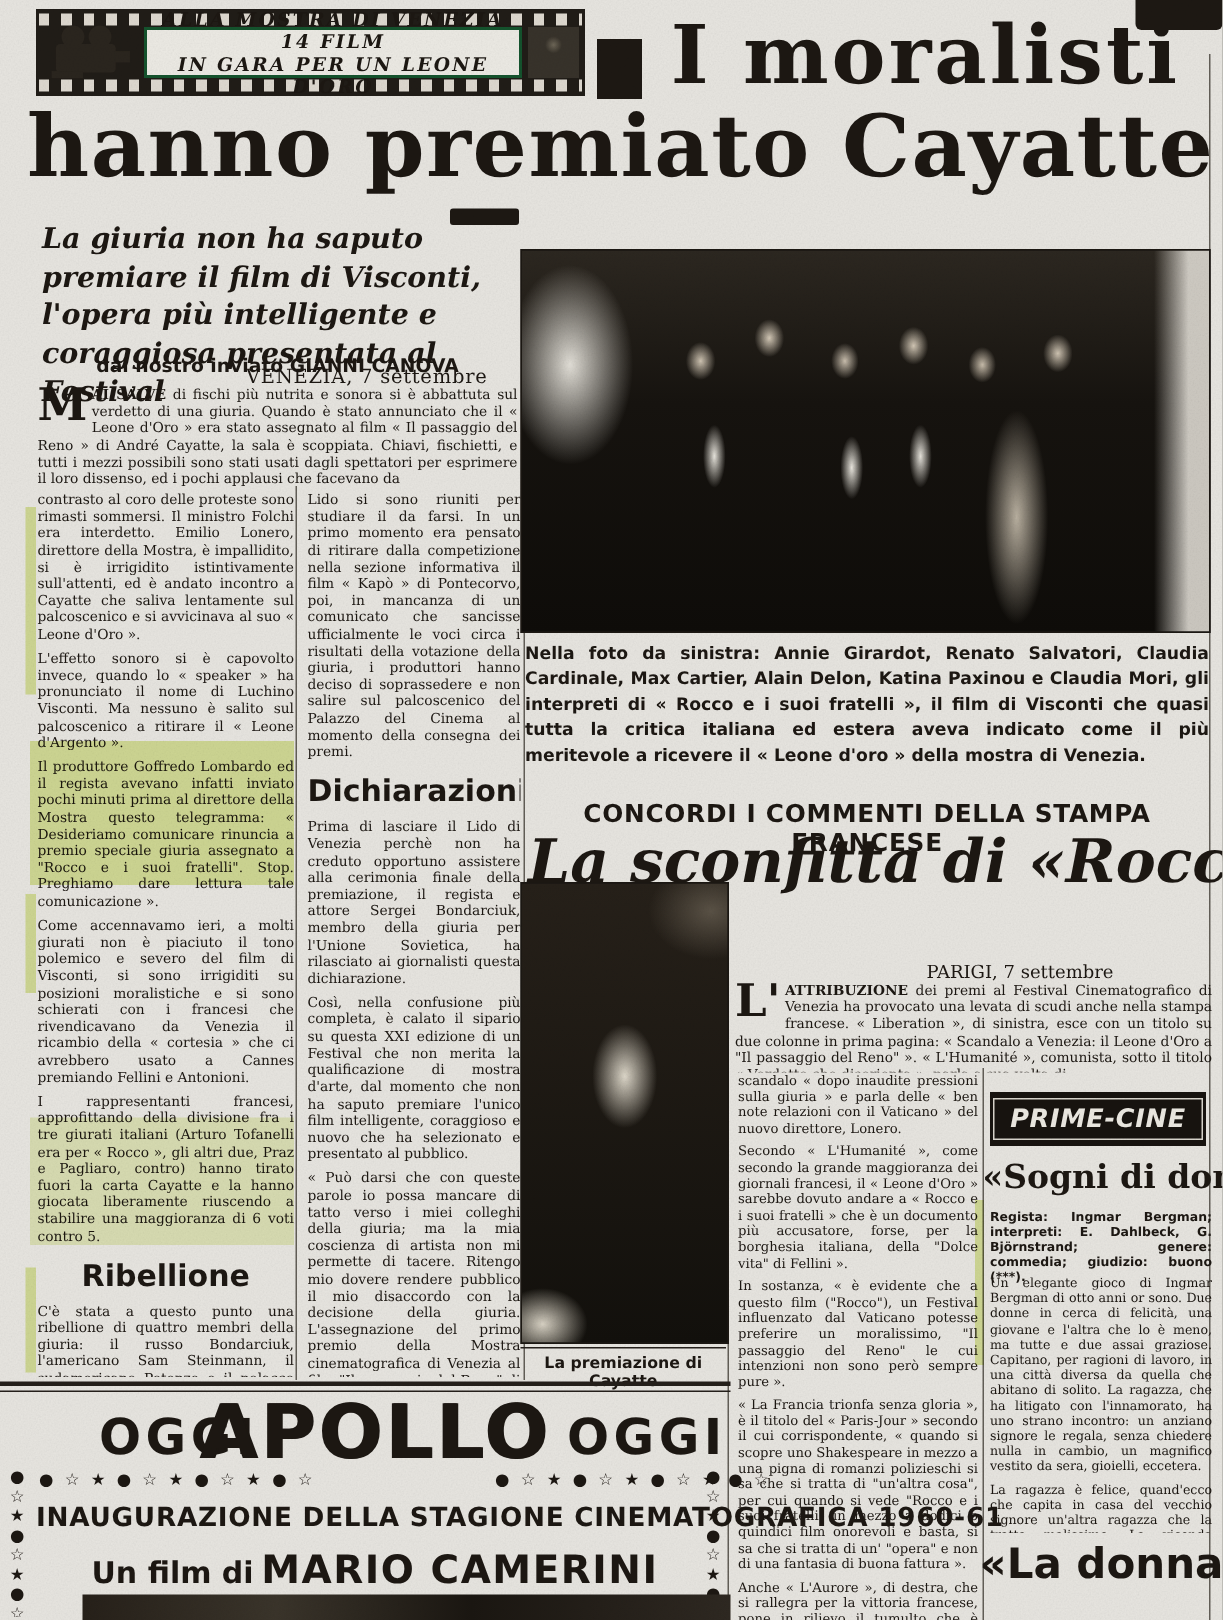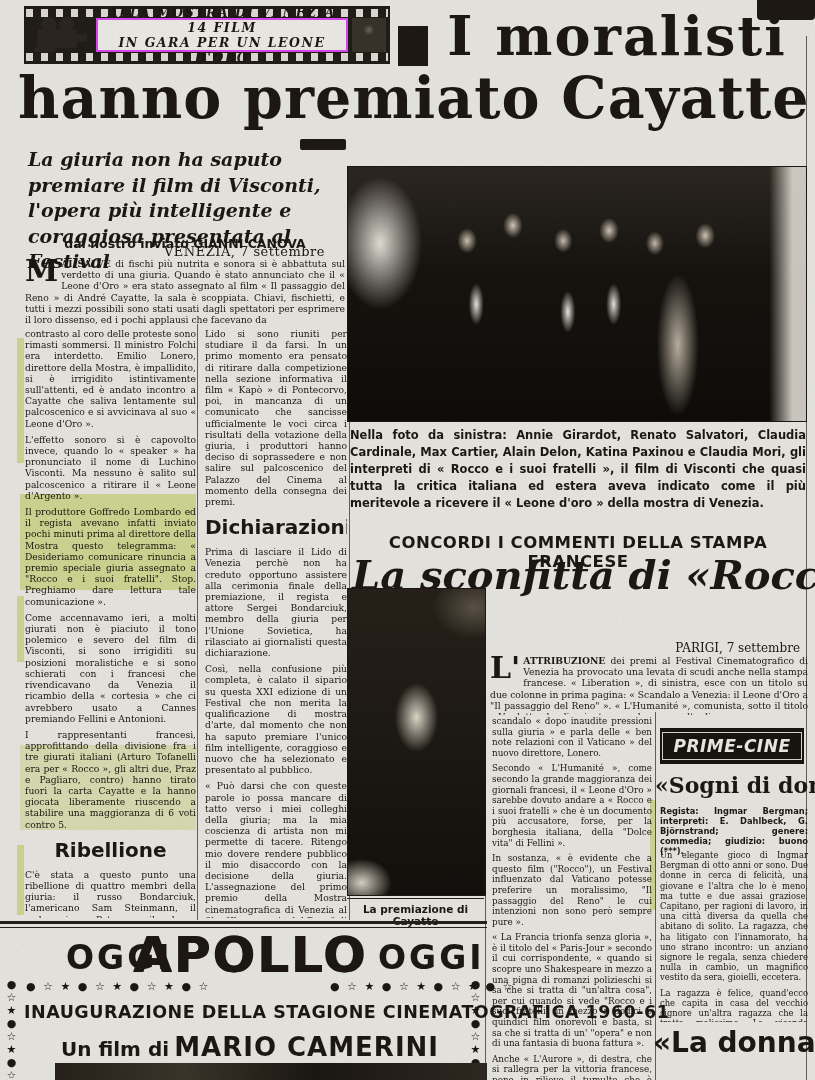"ALLA MOSTRA DI VENEZIA 14" .strip-box { border: 2px solid #d946ef -> 2px solid #14532d }
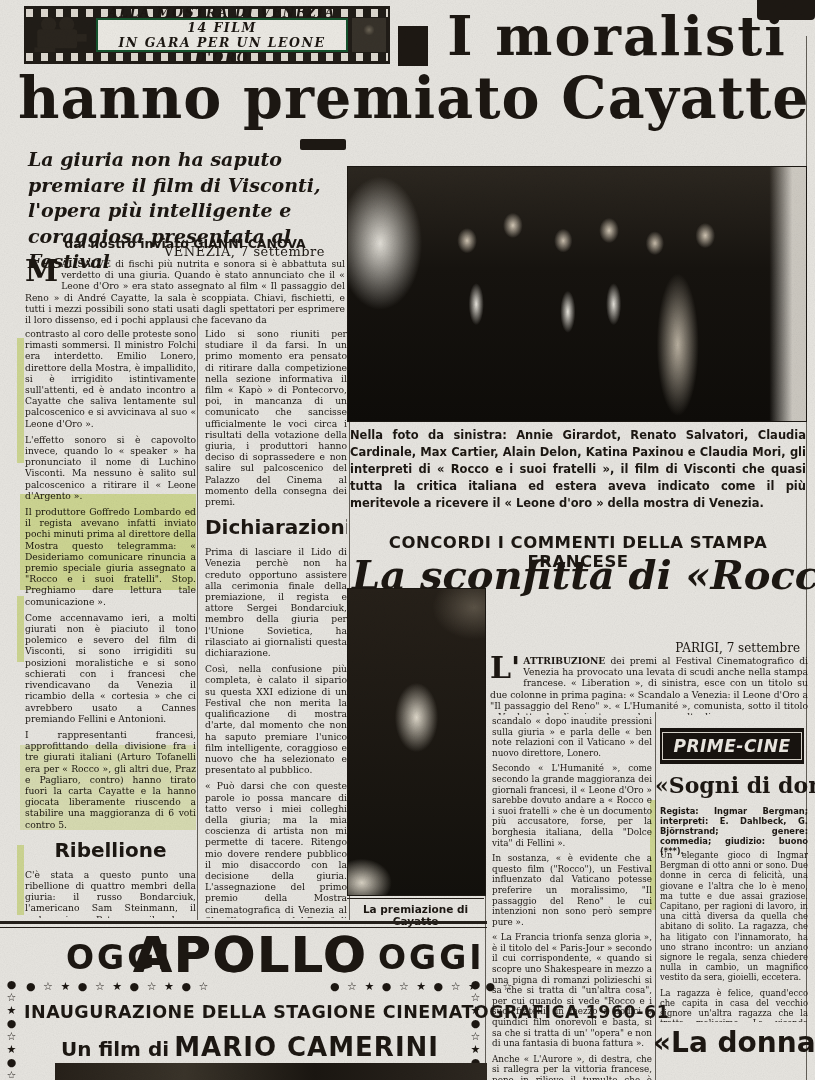"PARIGI, 7 settembre" .dateline-par { text-align: right -> center }
